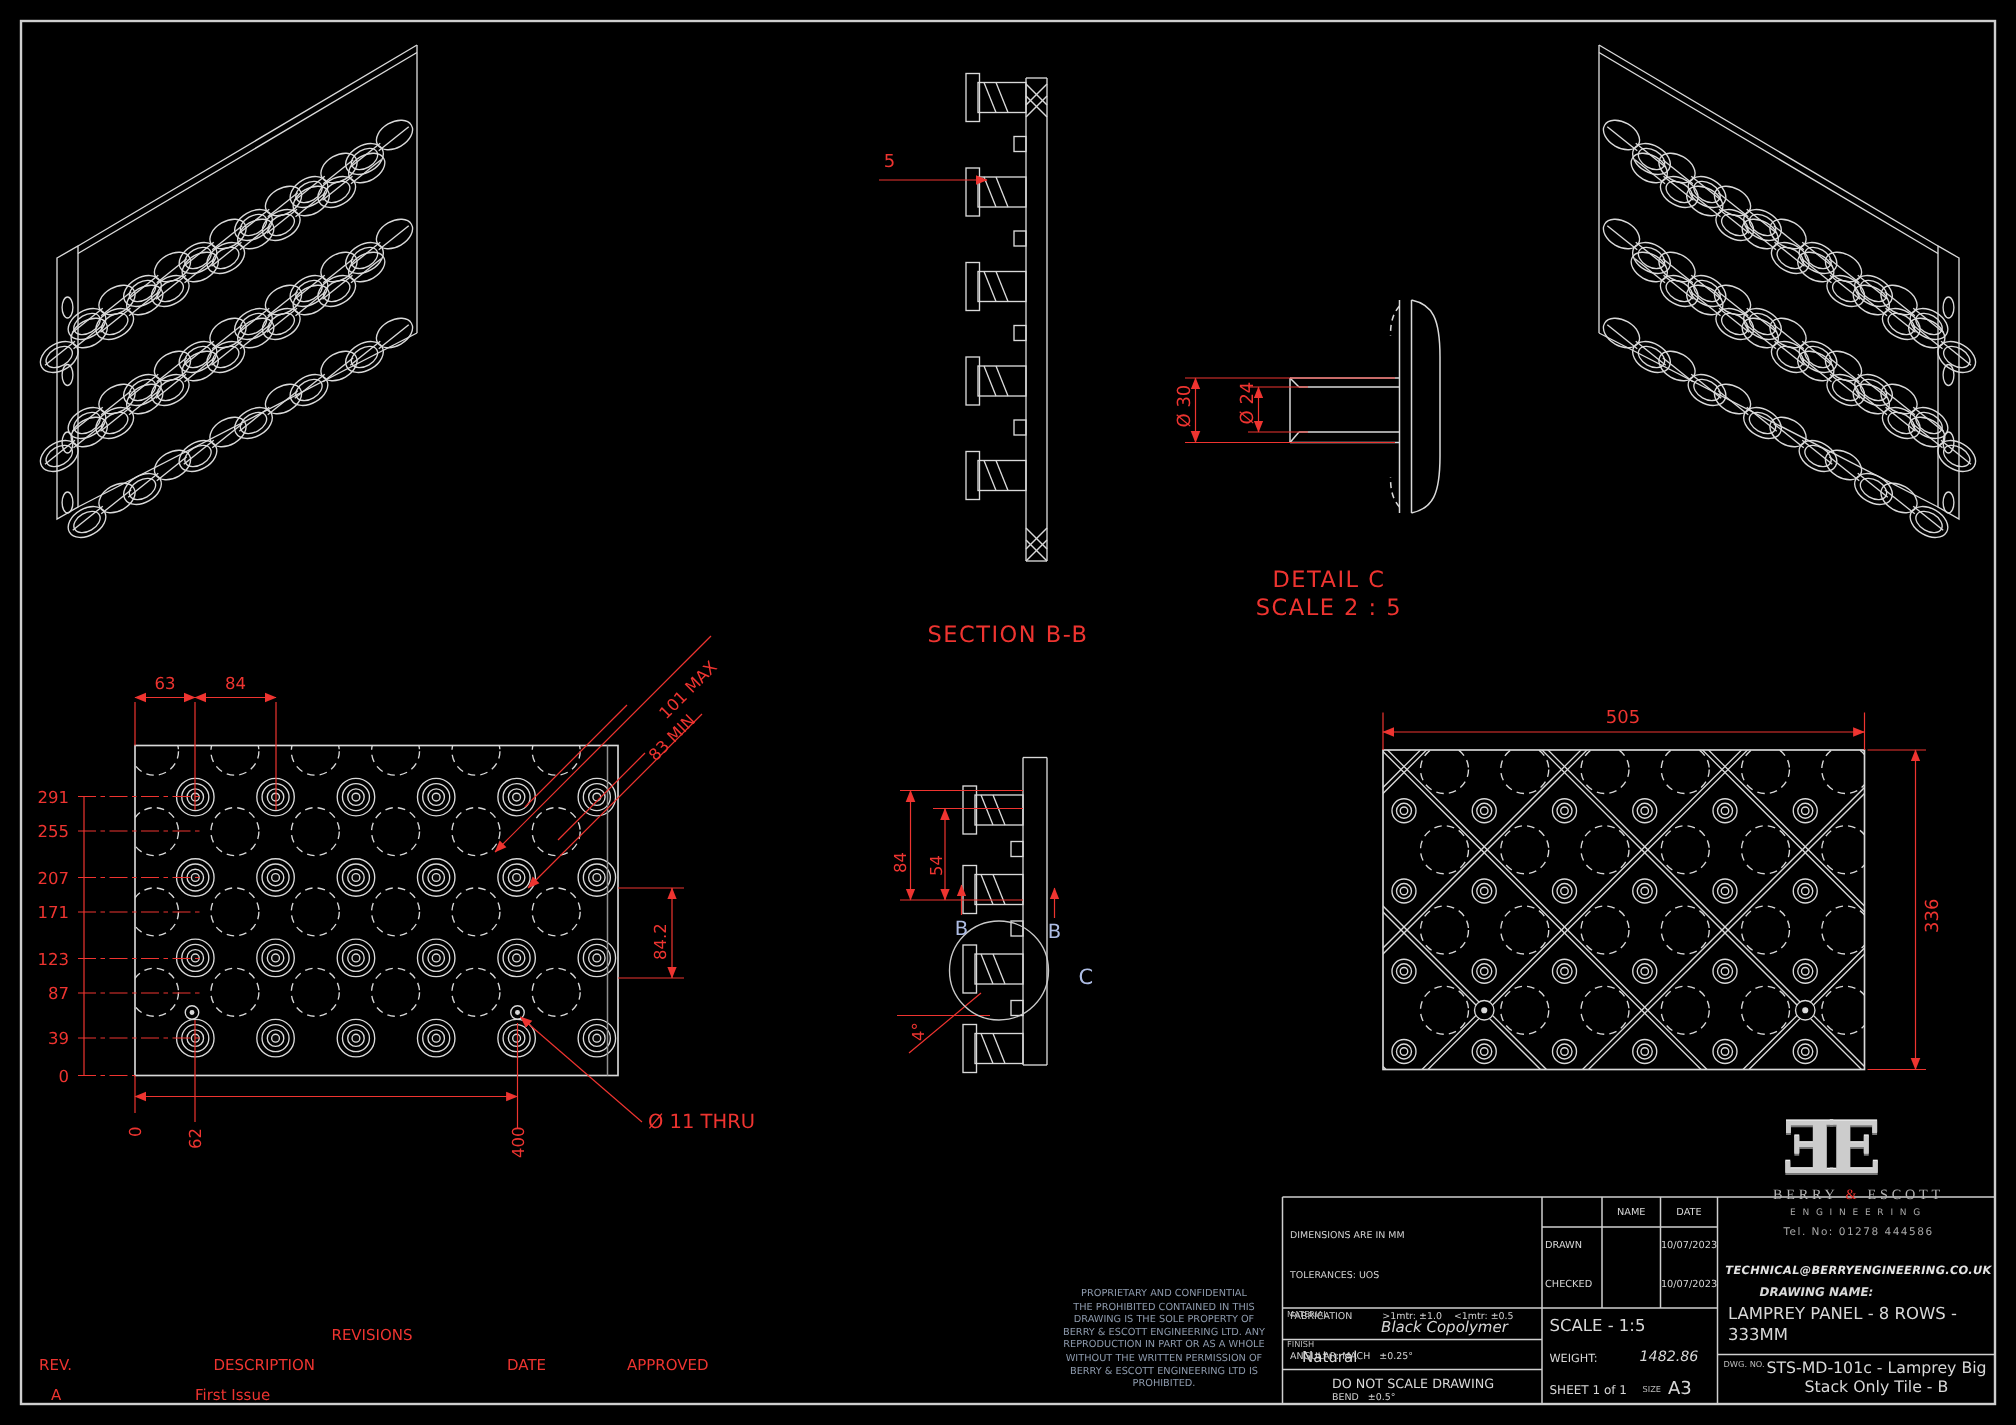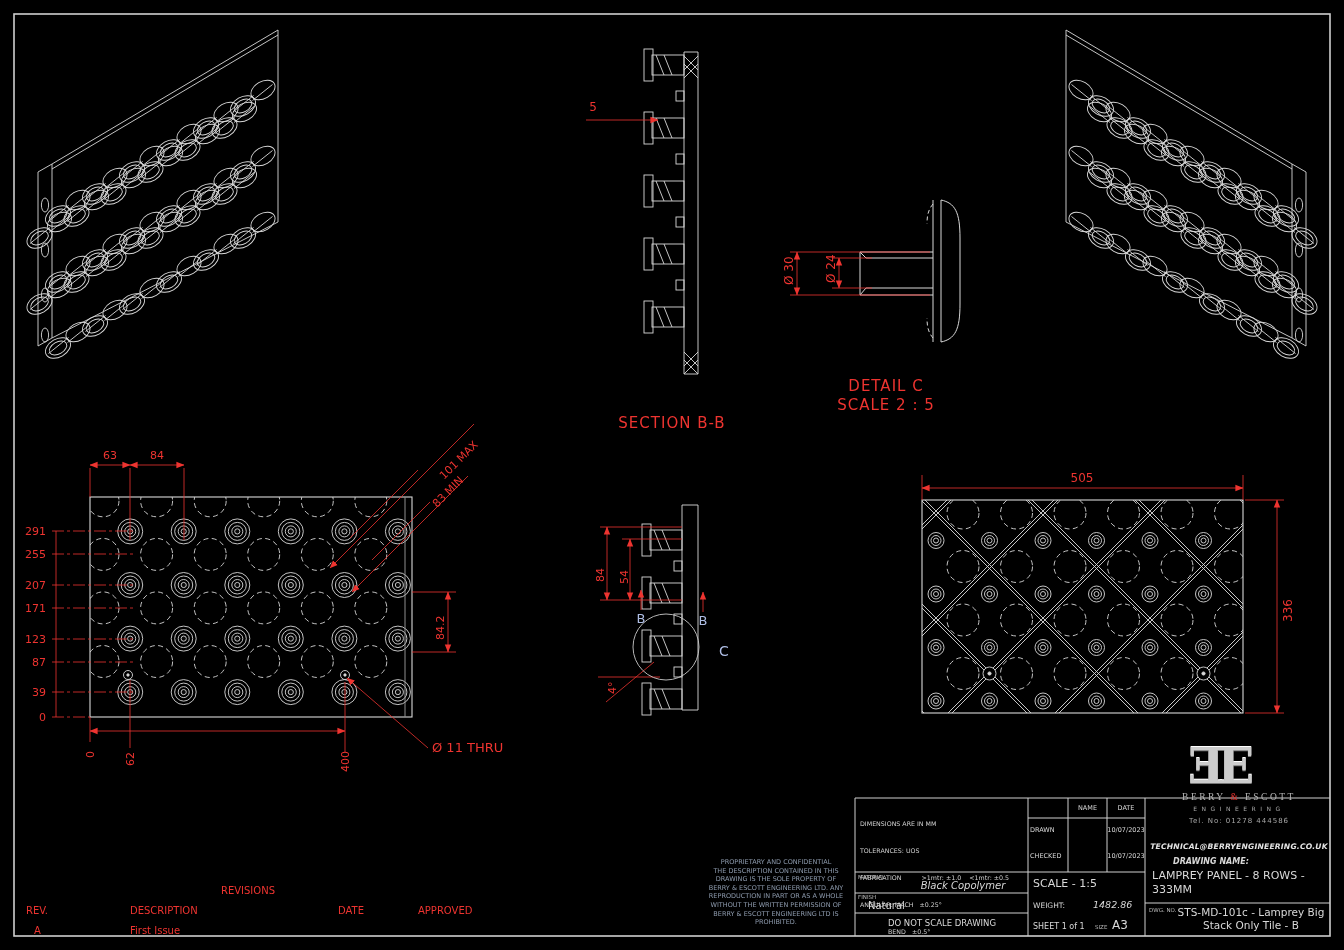"THE DESCRIPTION CONTAINED IN THIS" div { text: DESCRIPTION -> PROHIBITED }
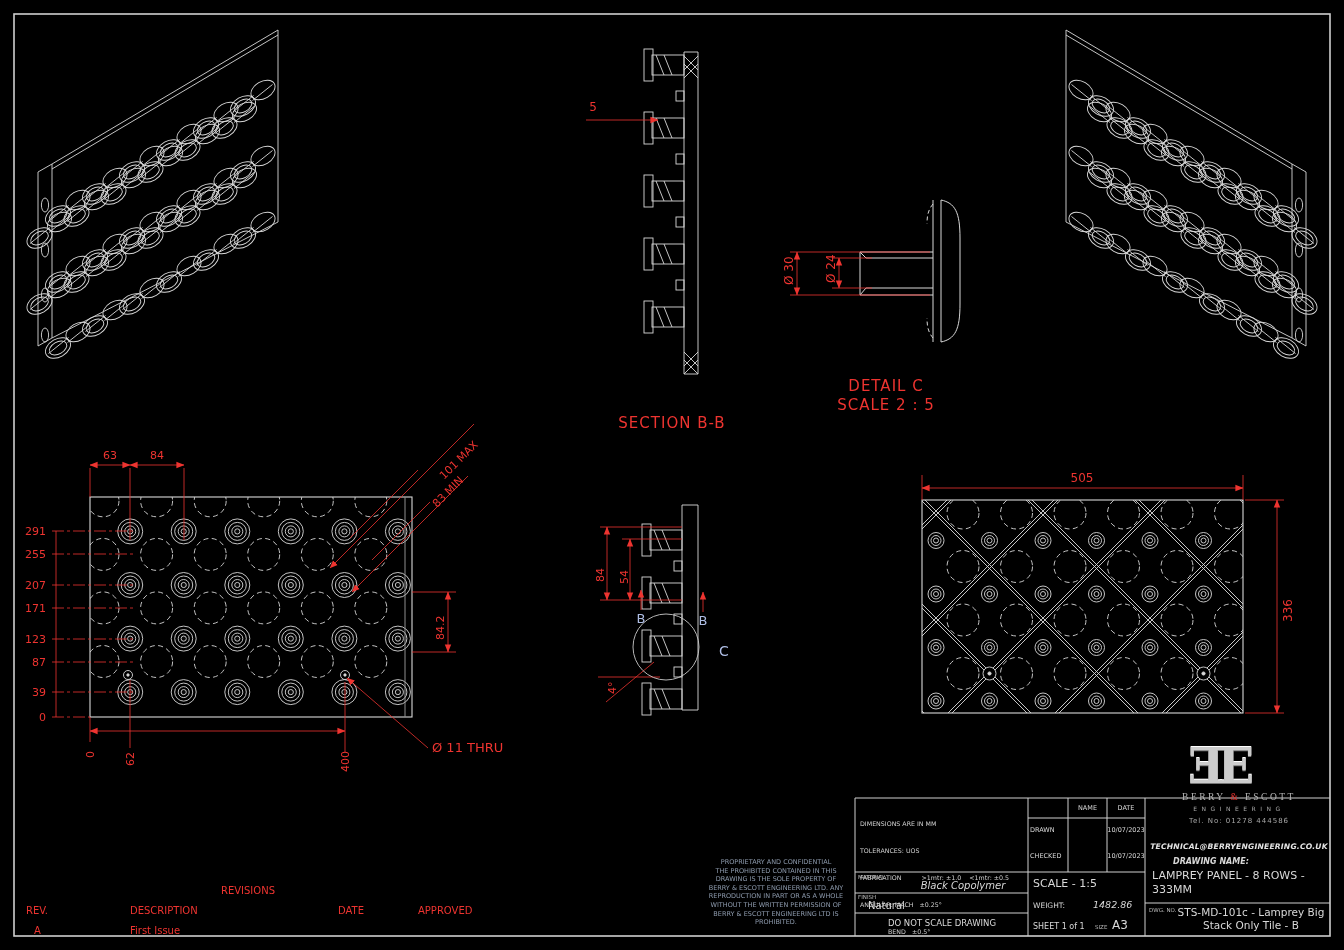"DESCRIPTION" div.rev { text-align: left -> right }
